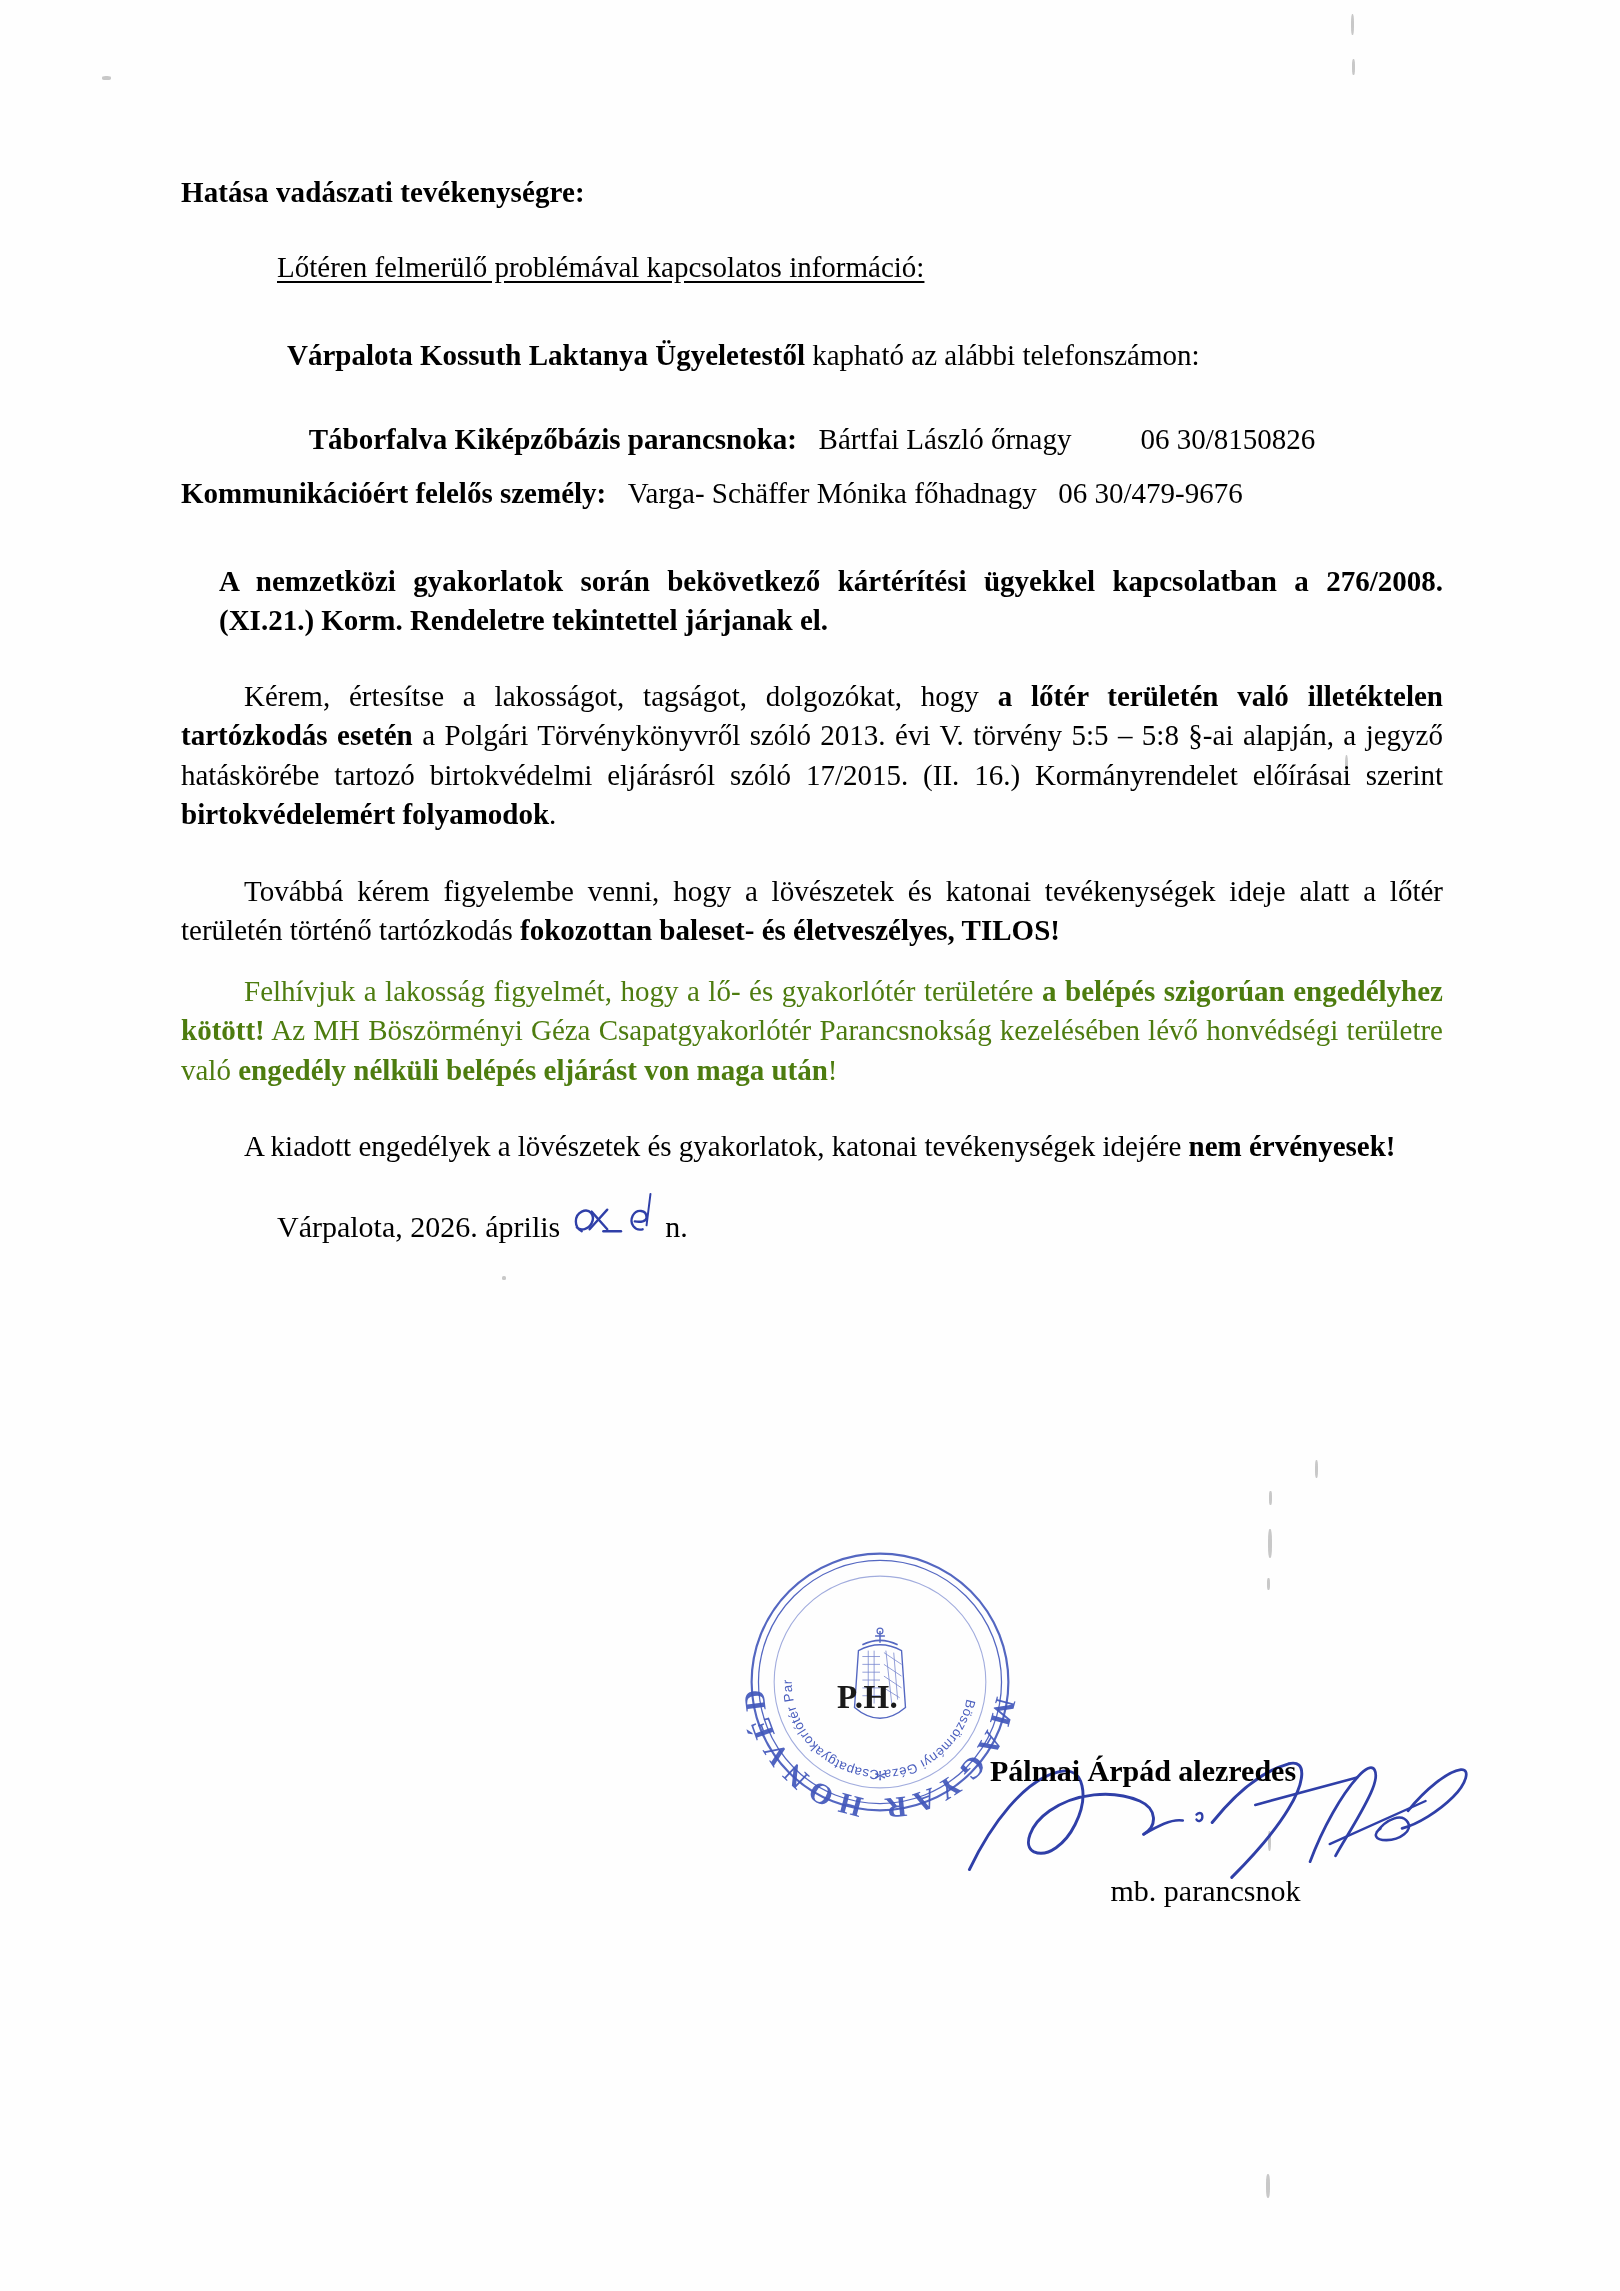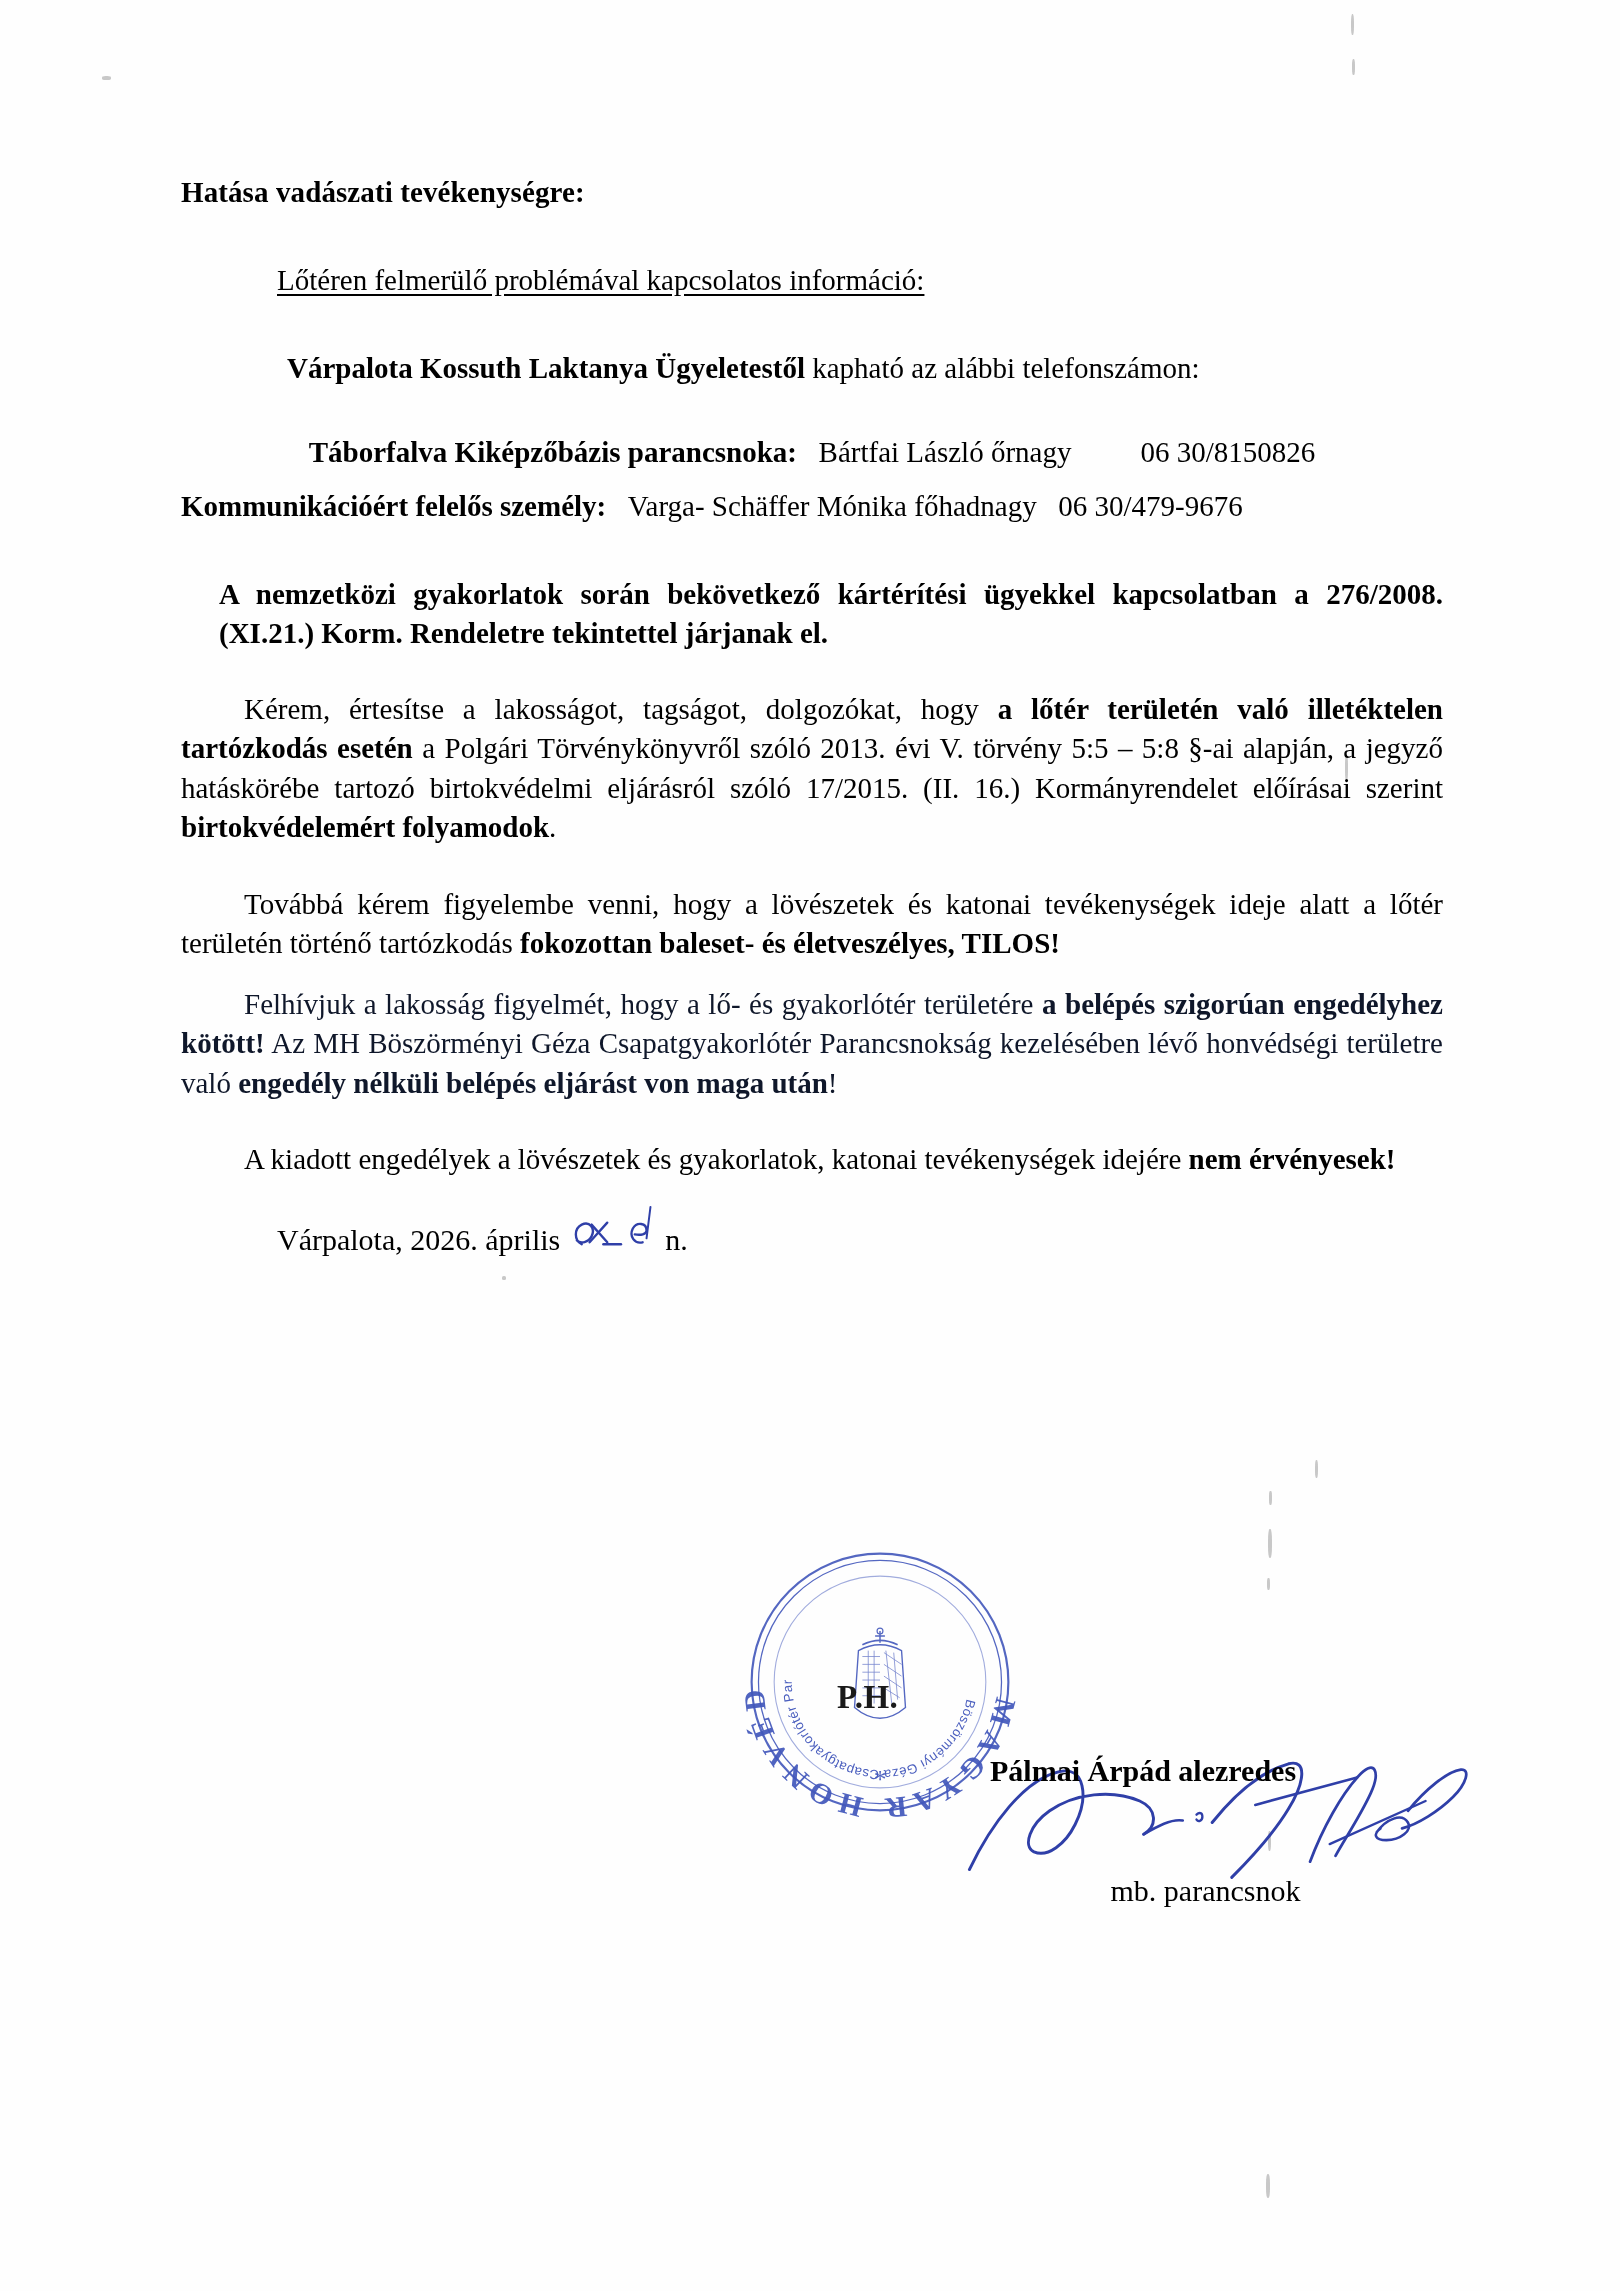"Lőtéren felmerülő problémával" .underlined-head { margin-top: 53px -> 40px }
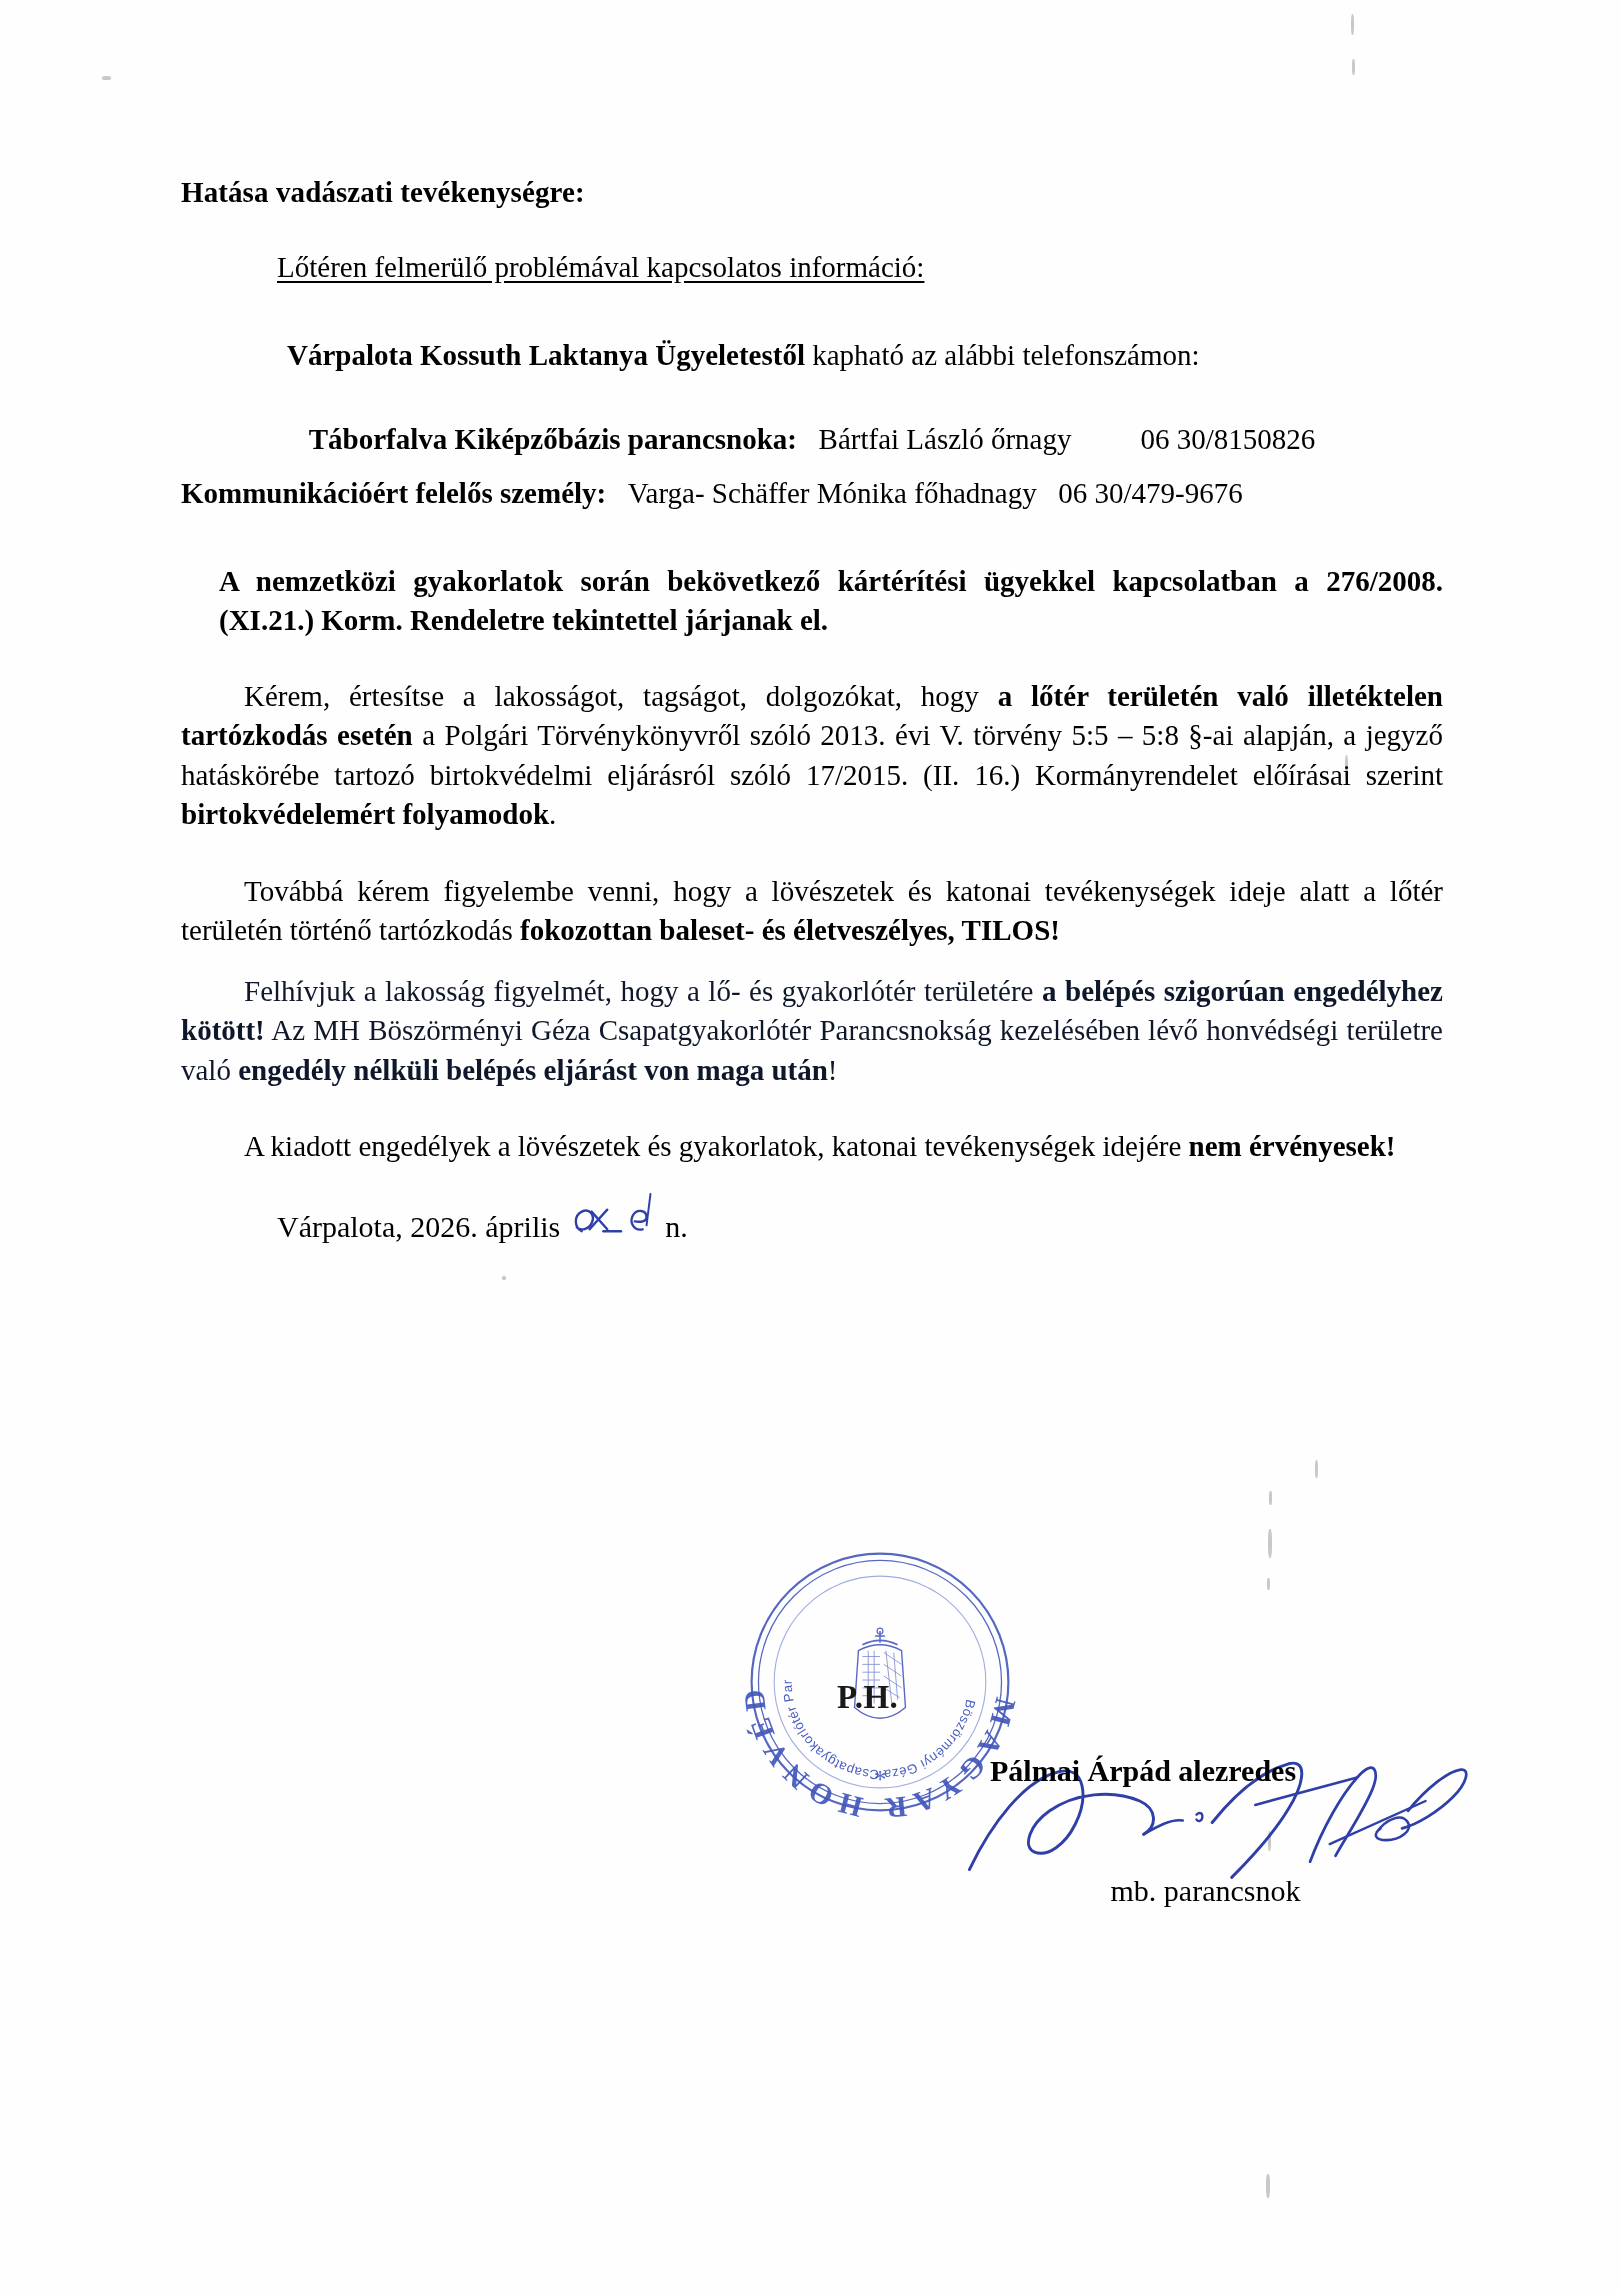"Felhívjuk a lakosság figyelmét, hogy" .p-red { color: #0f172a -> #4d7c0f }
